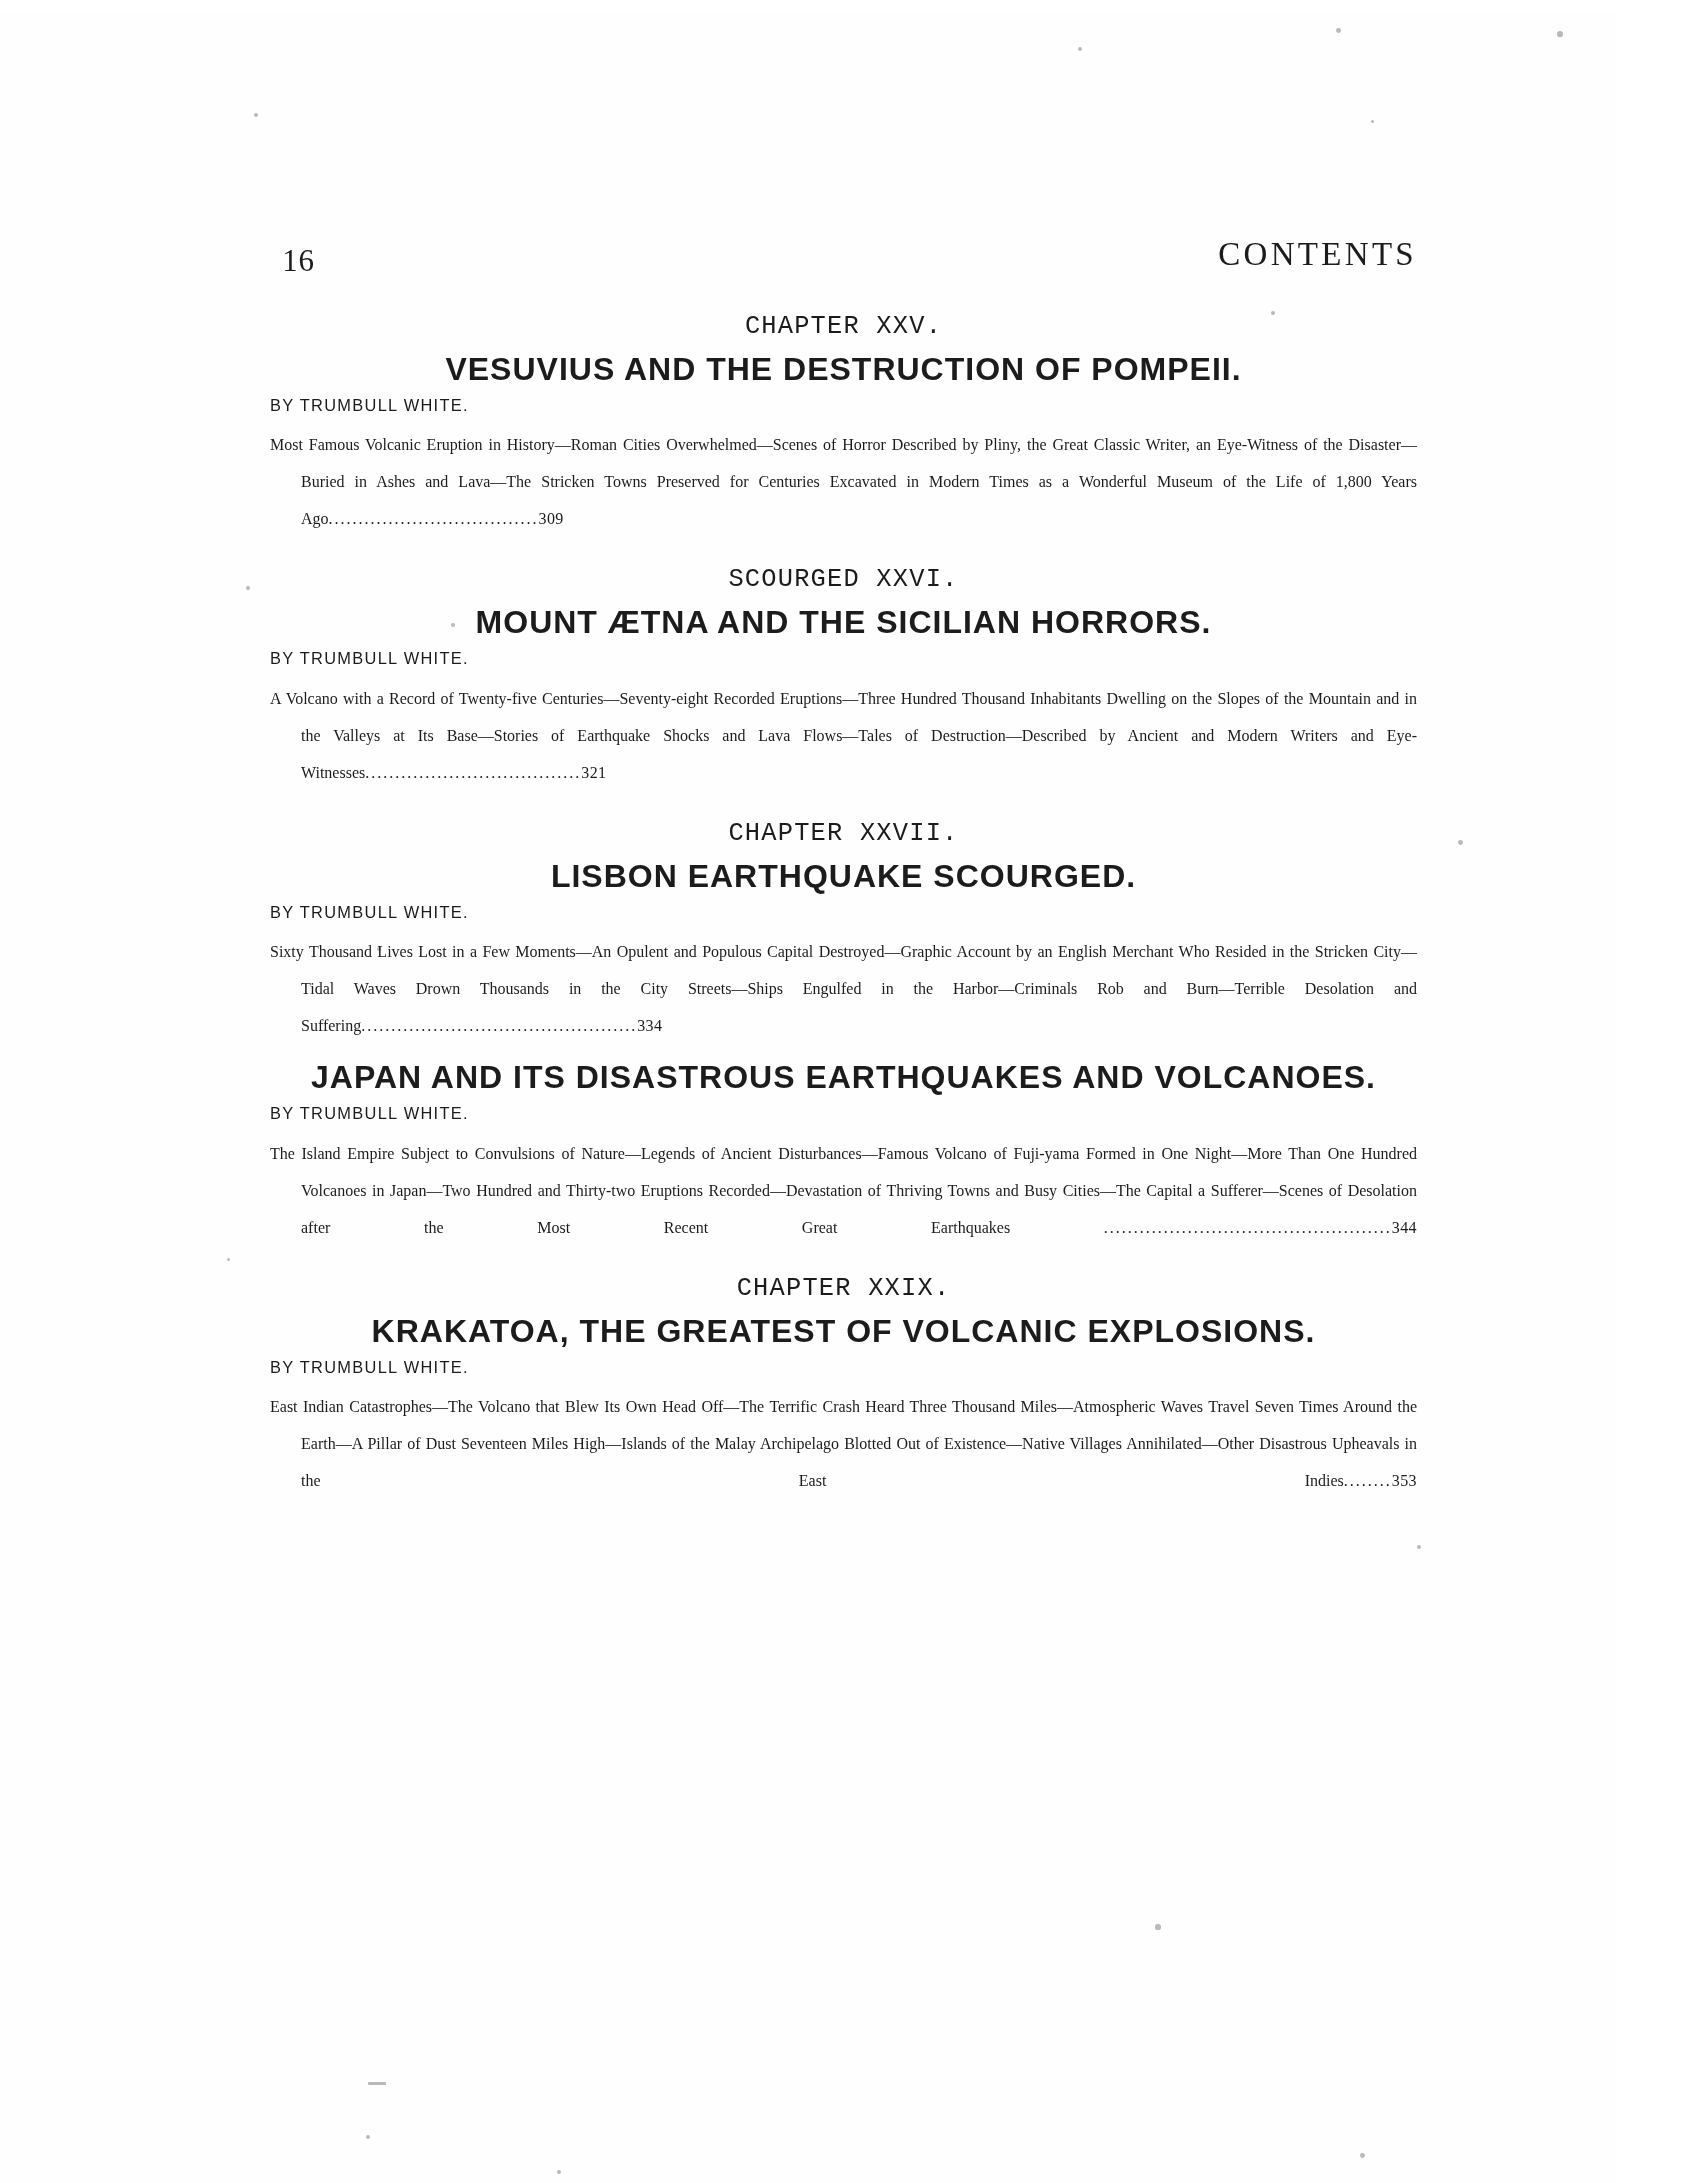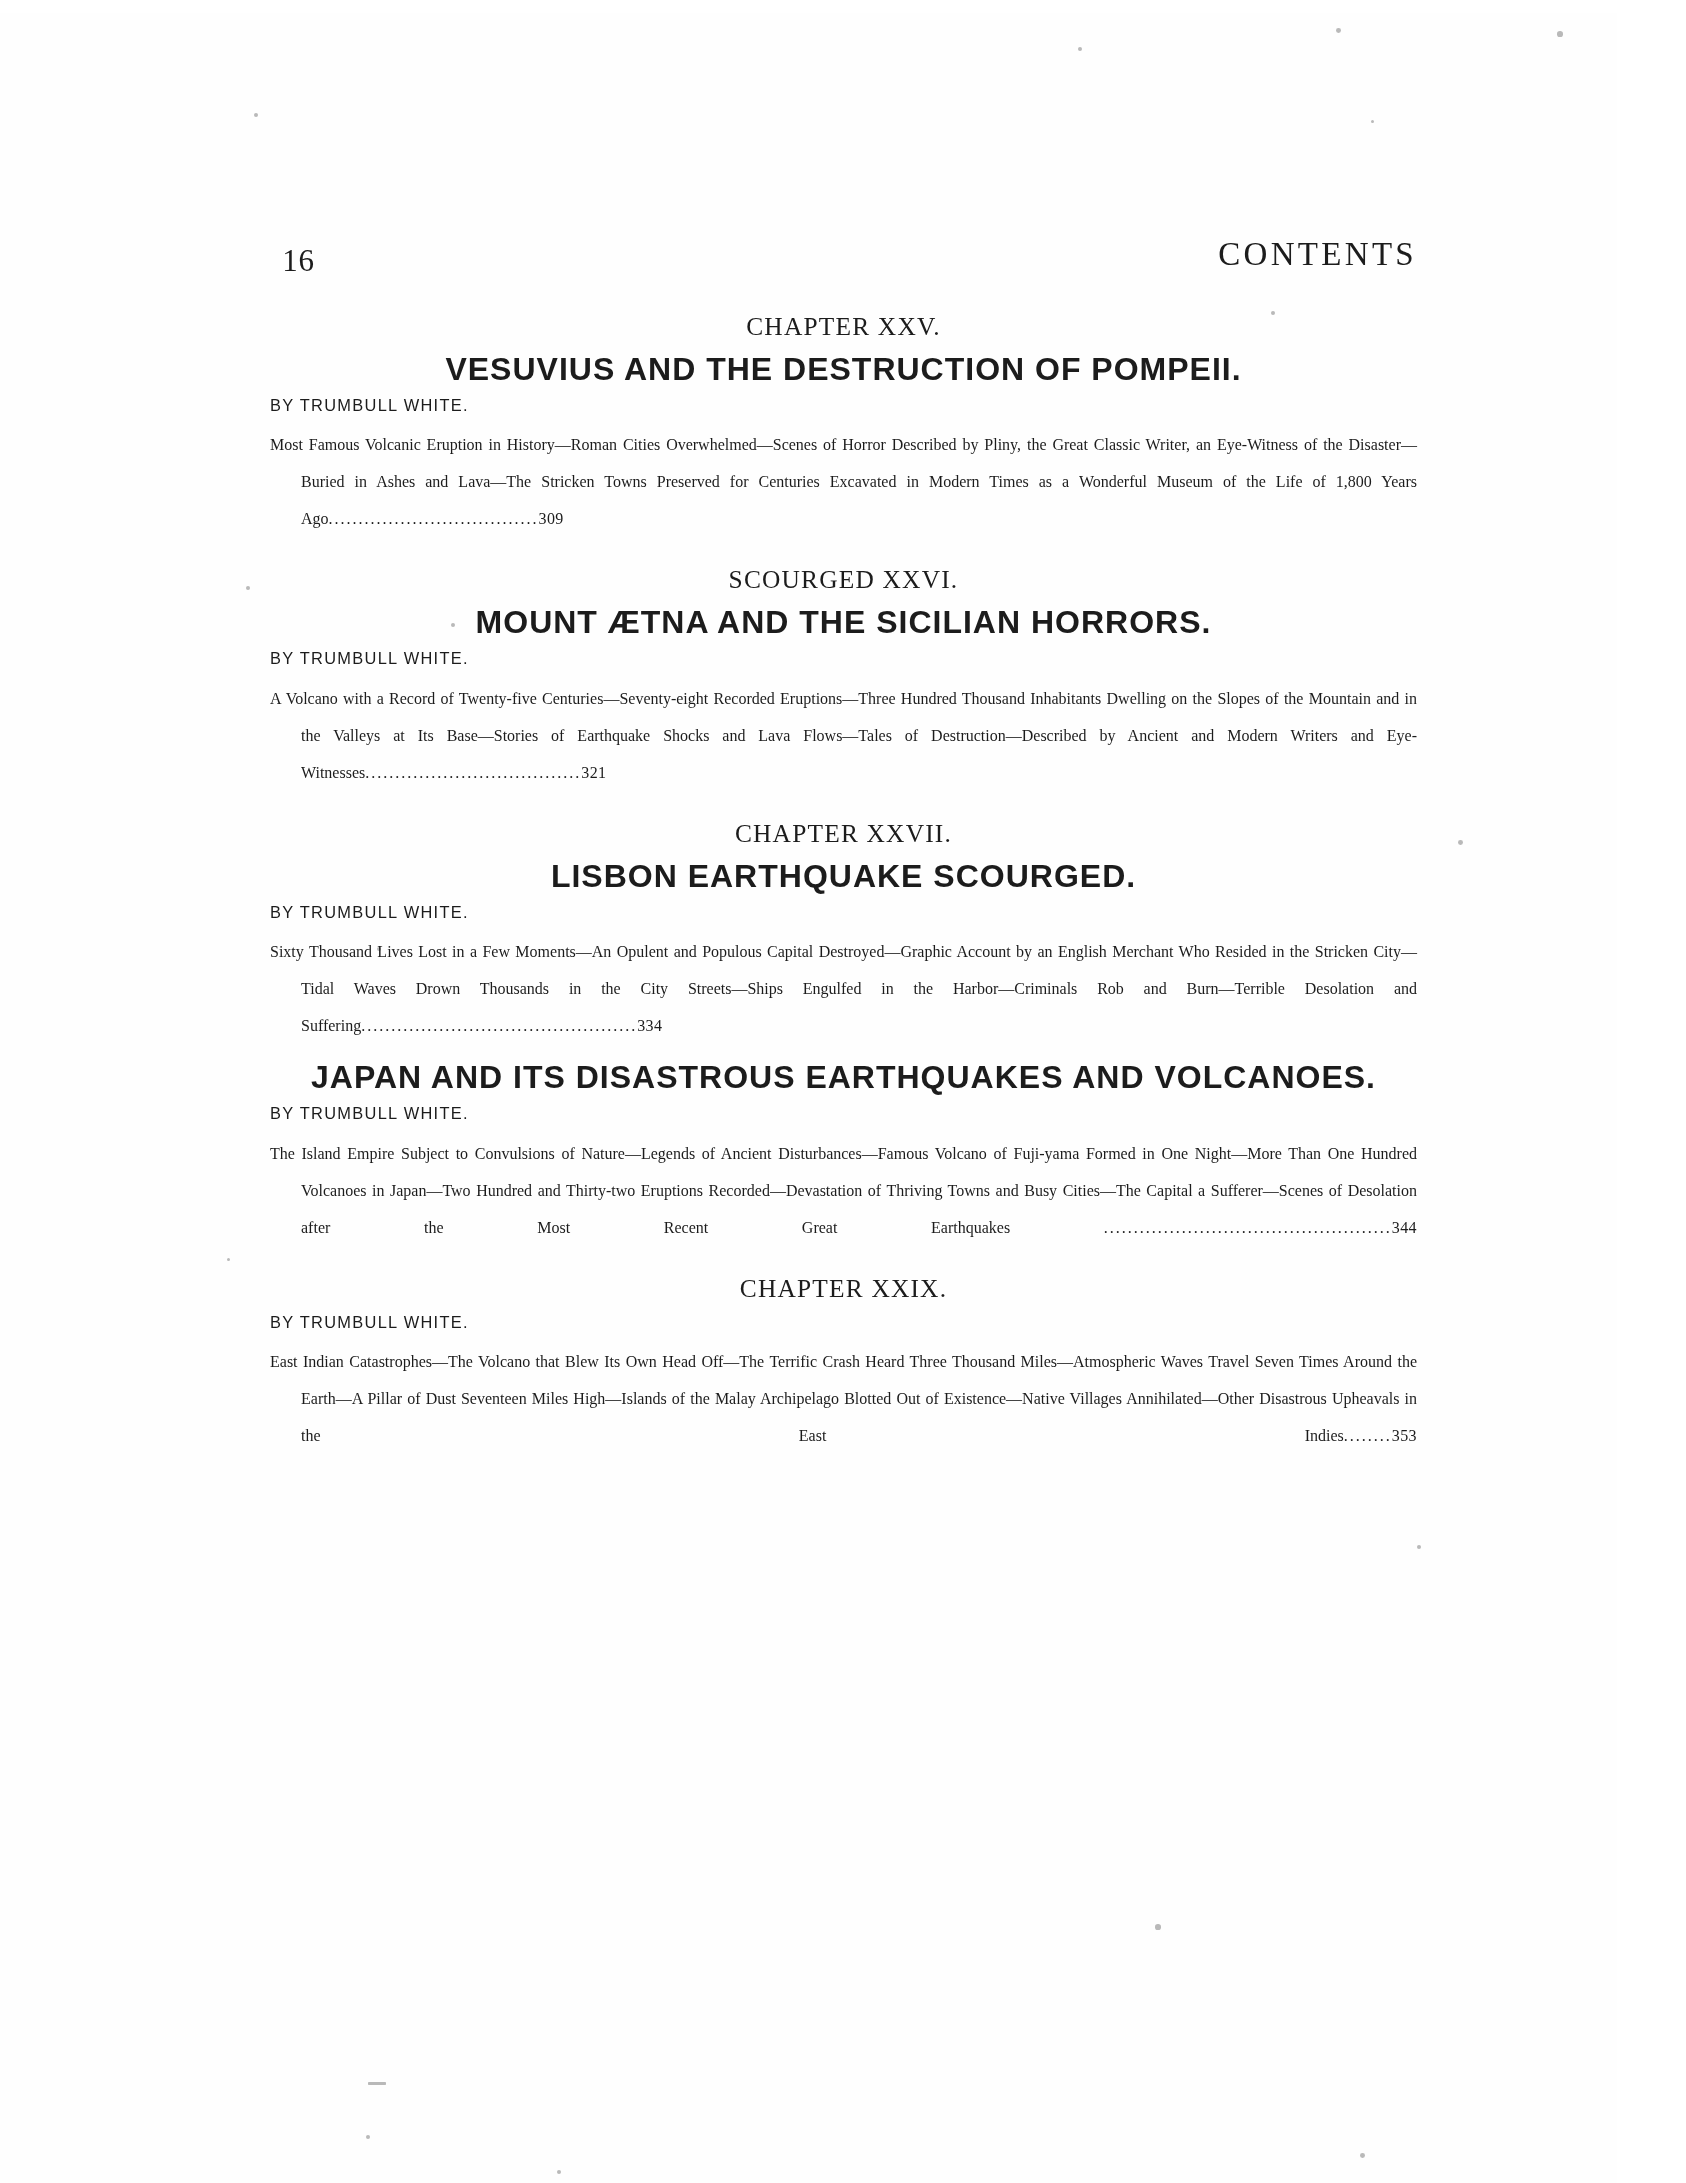"CHAPTER XXV." .chapter-num { font-family: Liberation Serif, serif -> Liberation Mono, monospace }
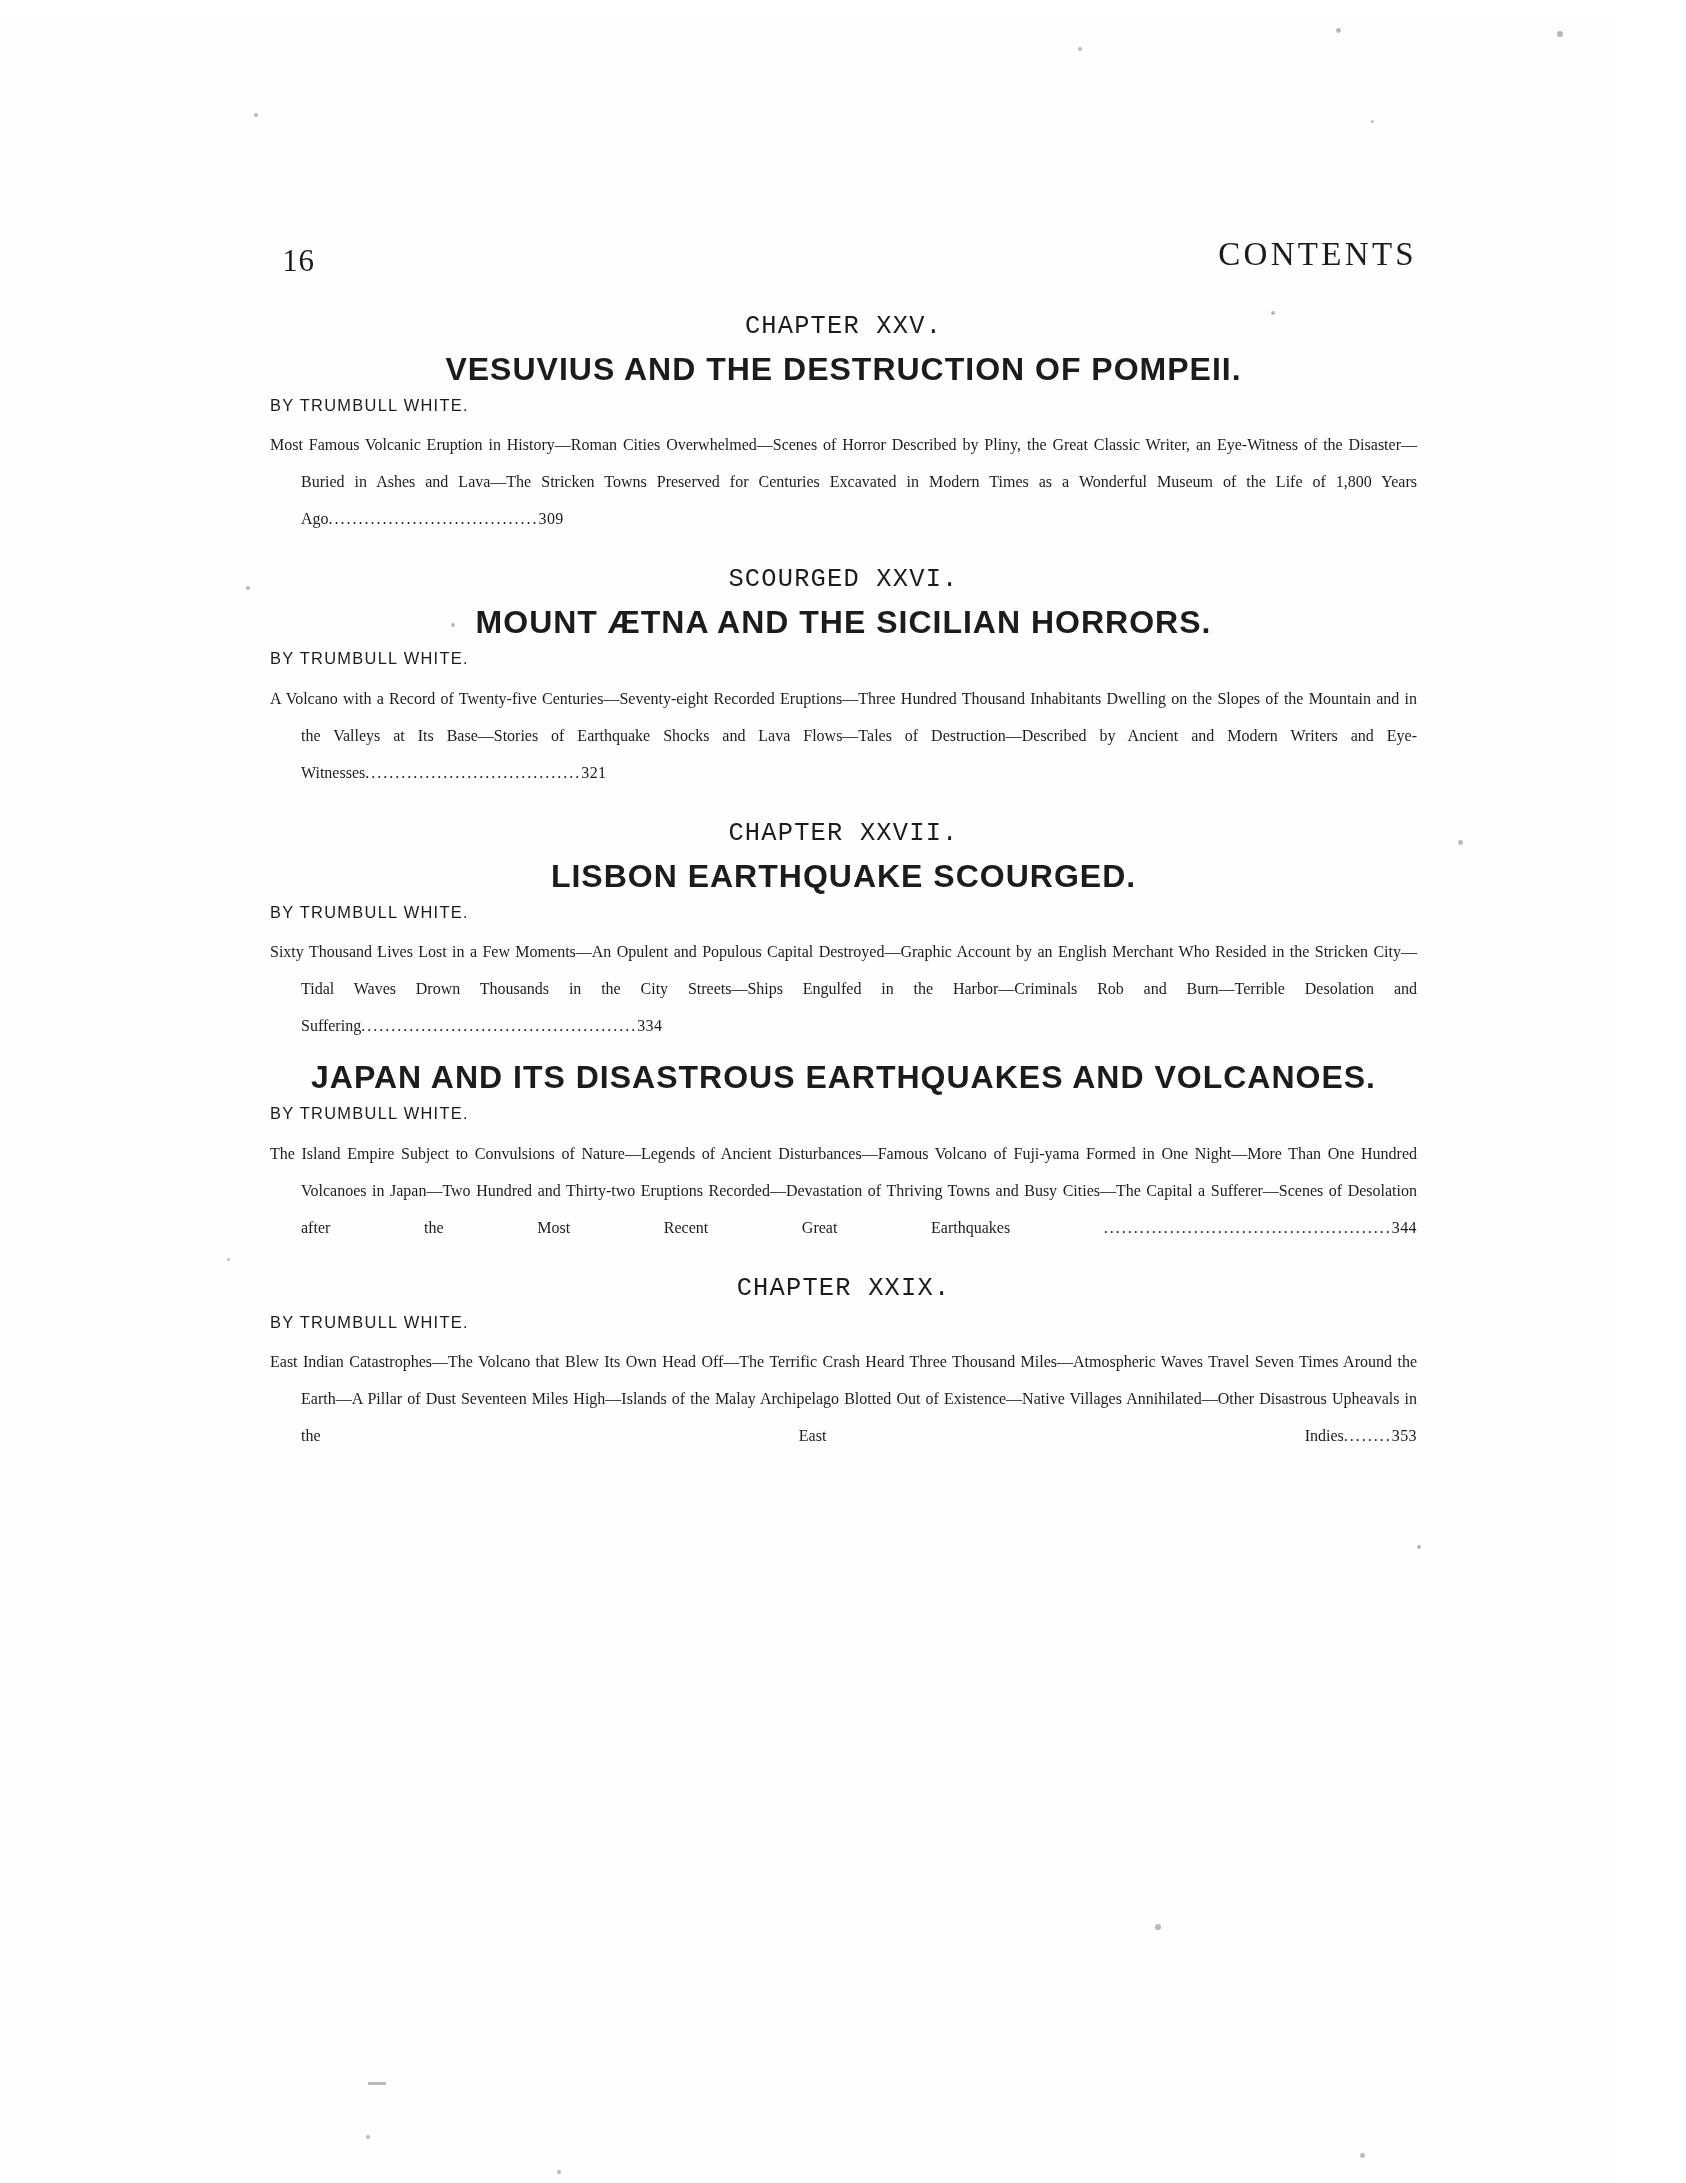"KRAKATOA, THE GREATEST OF VOLCANIC" div.chapter-title { html: none -> <div>KRAKATOA, THE GREATEST OF VOLCANIC EXPLOSIONS.</div> }
